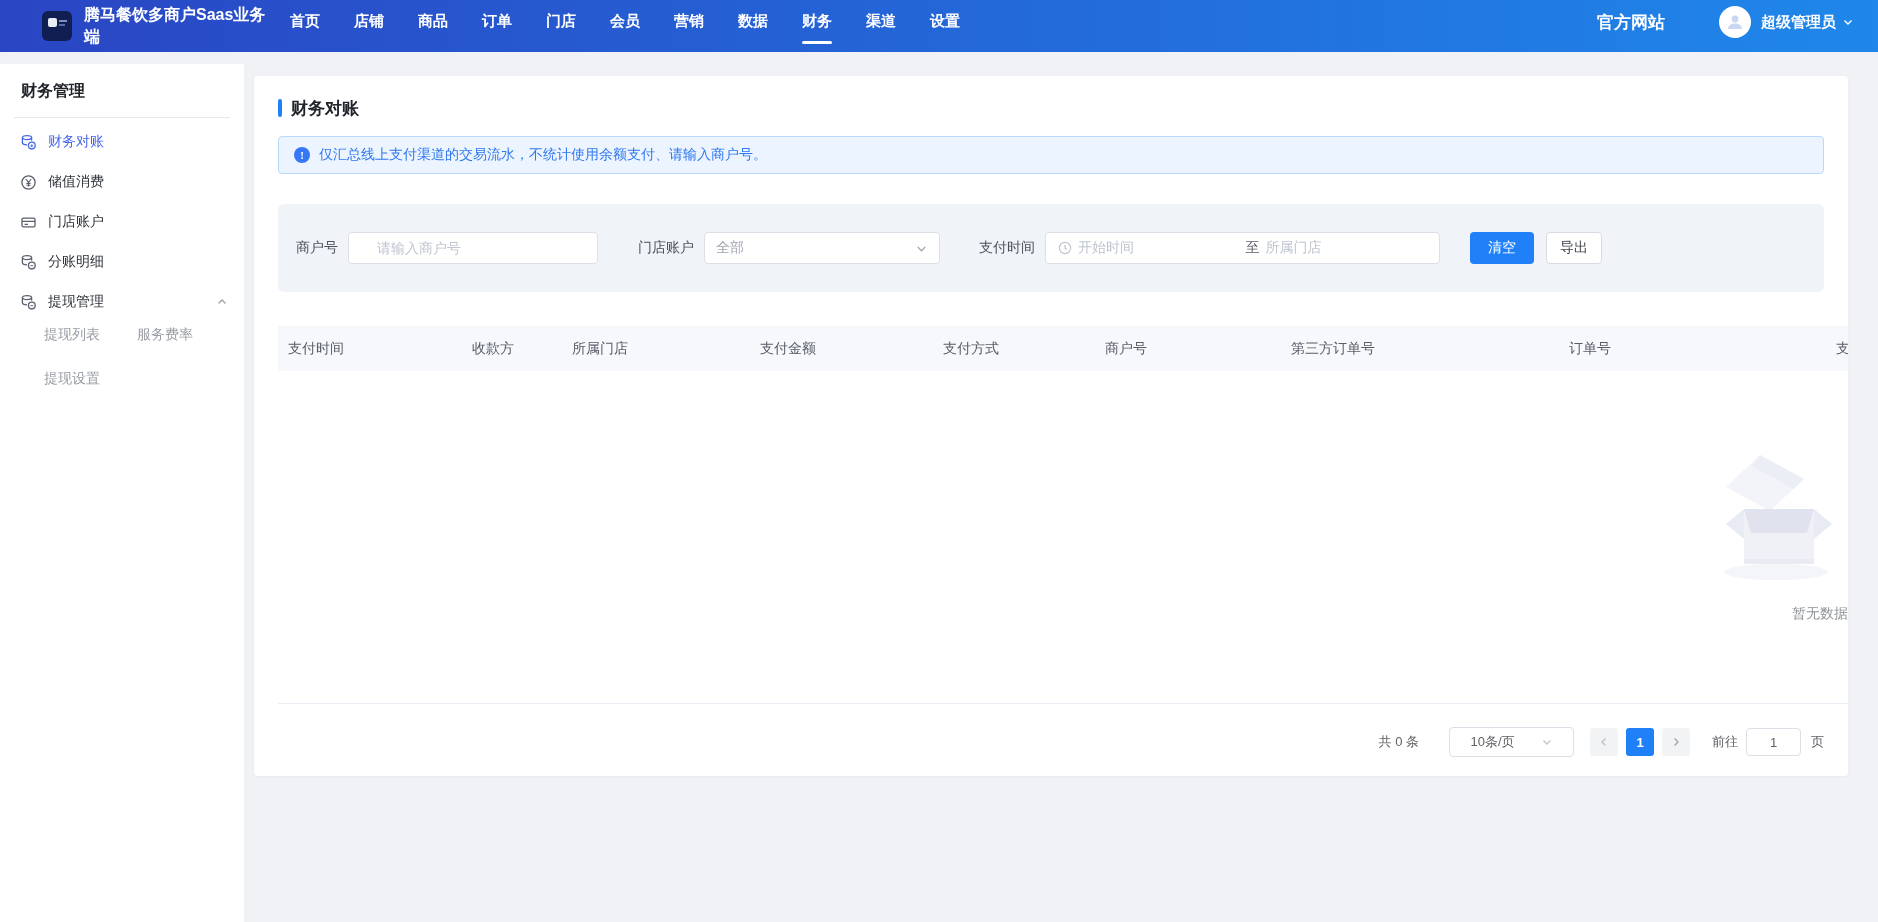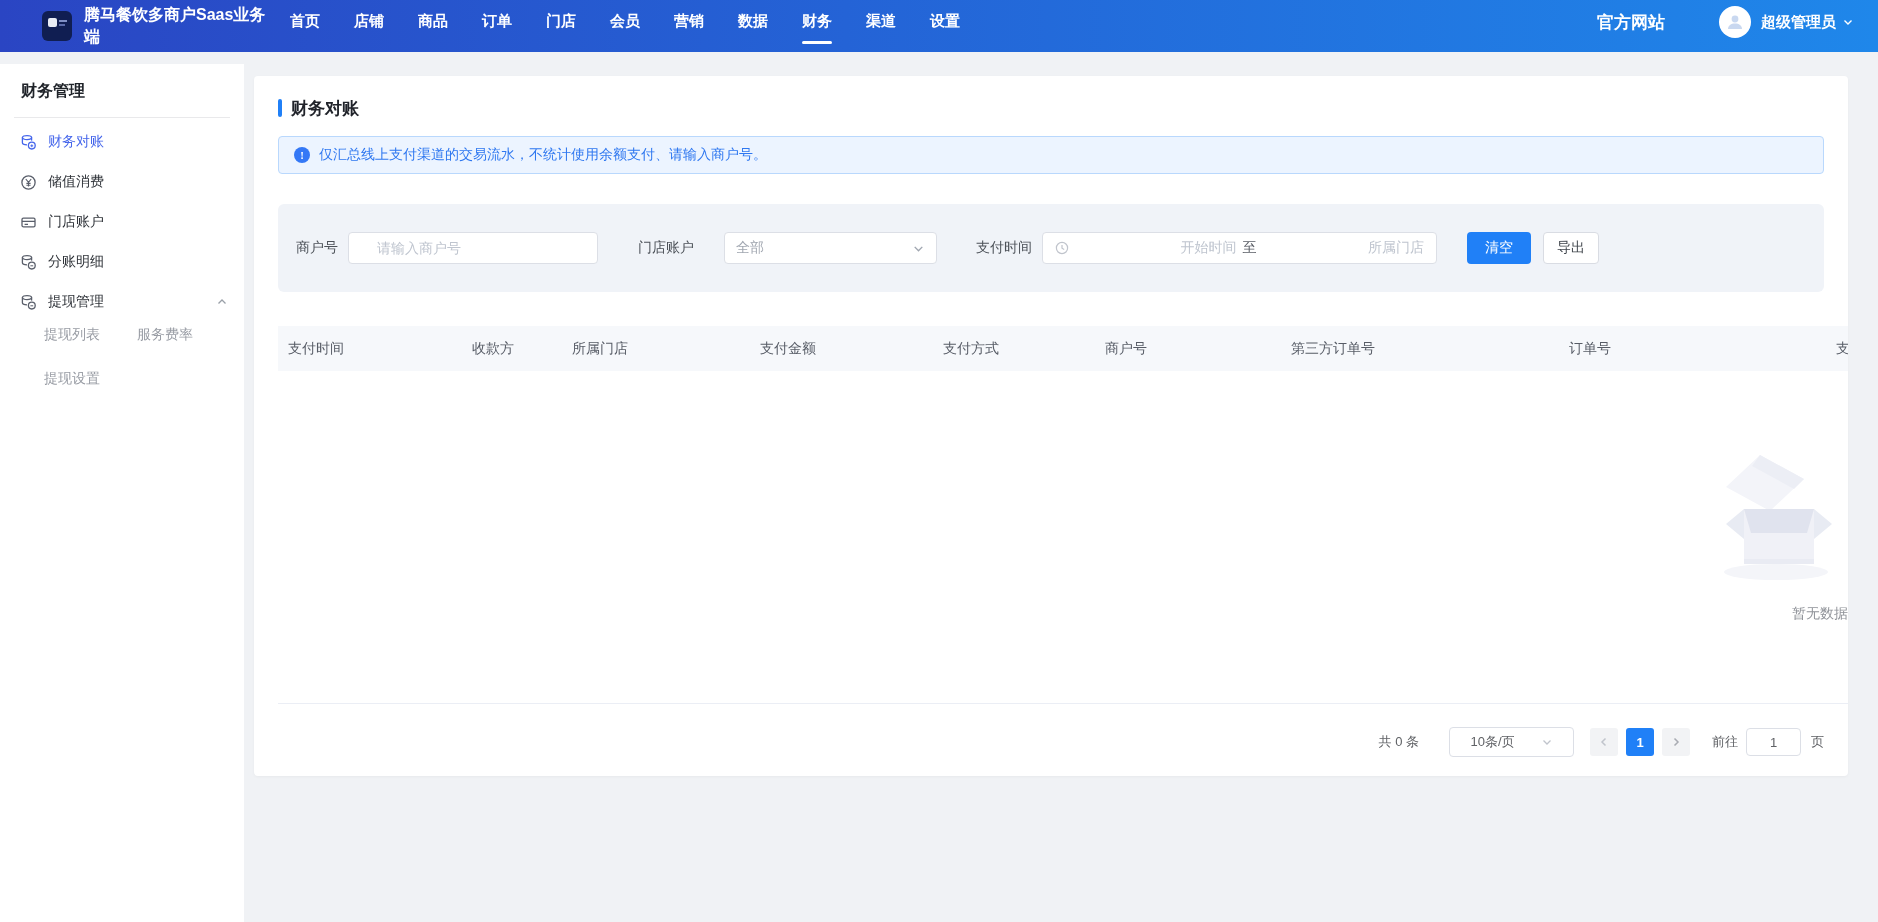"全部" .fl-select { margin-left: 20px -> none; width: 213px -> 236px }
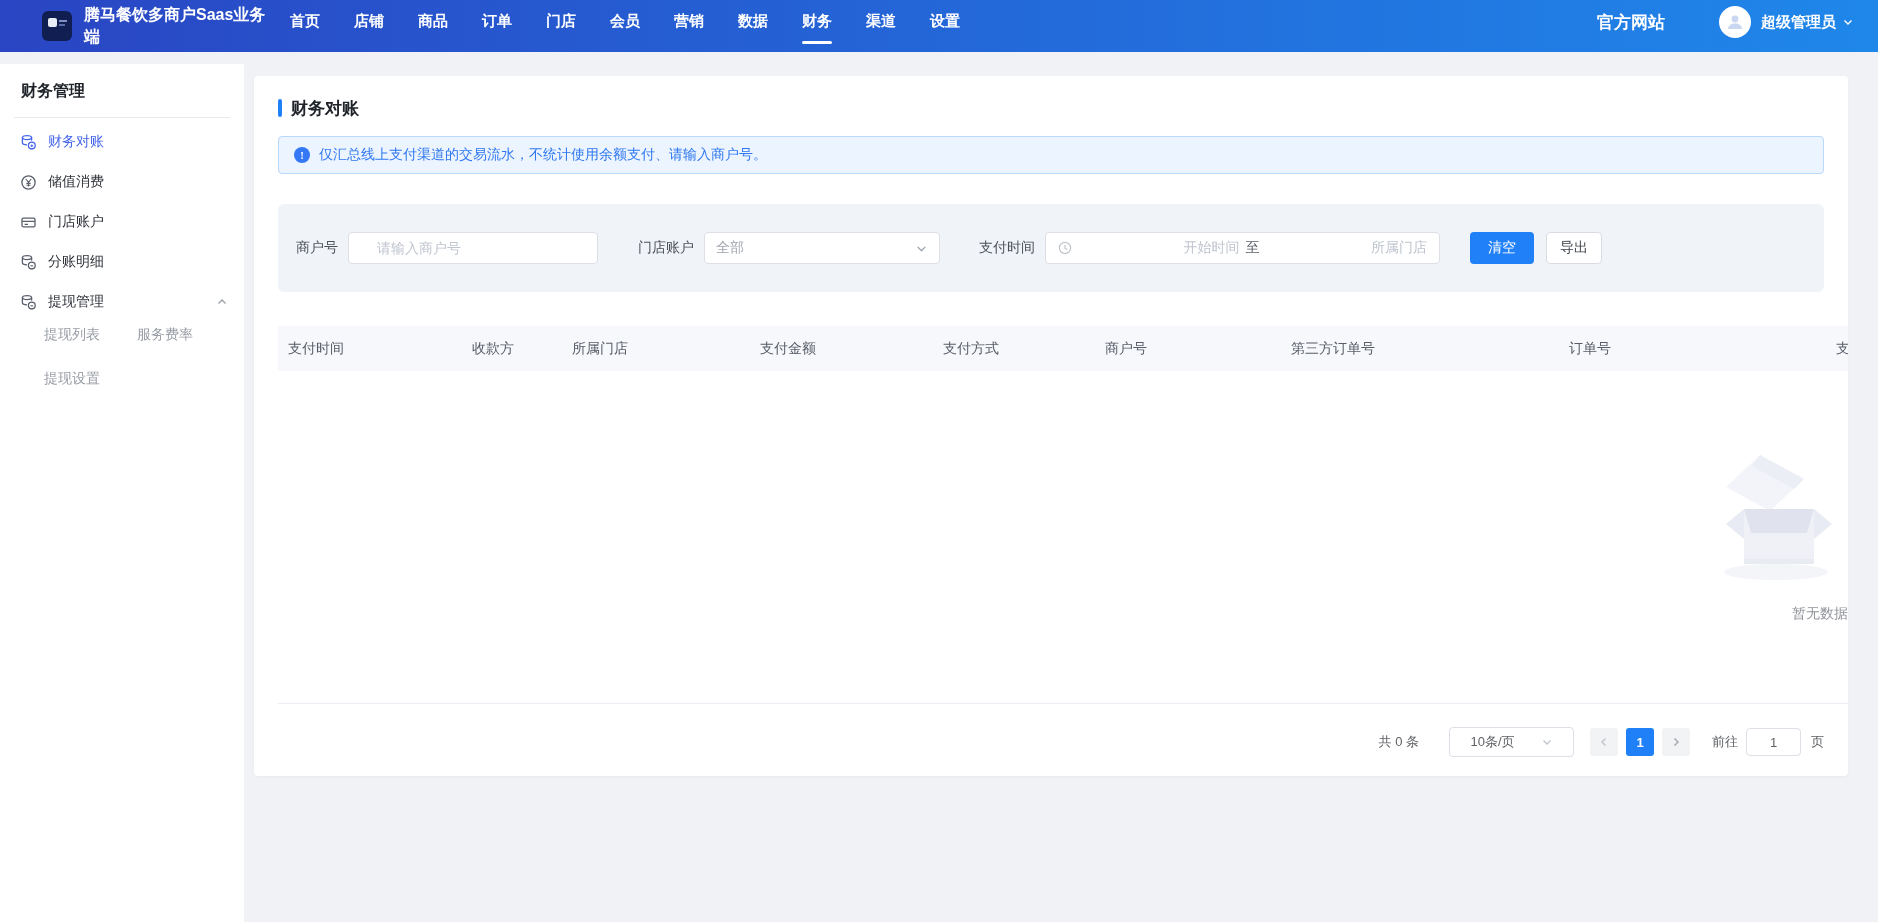"开始时间" .range .ph { text-align: right -> left }
